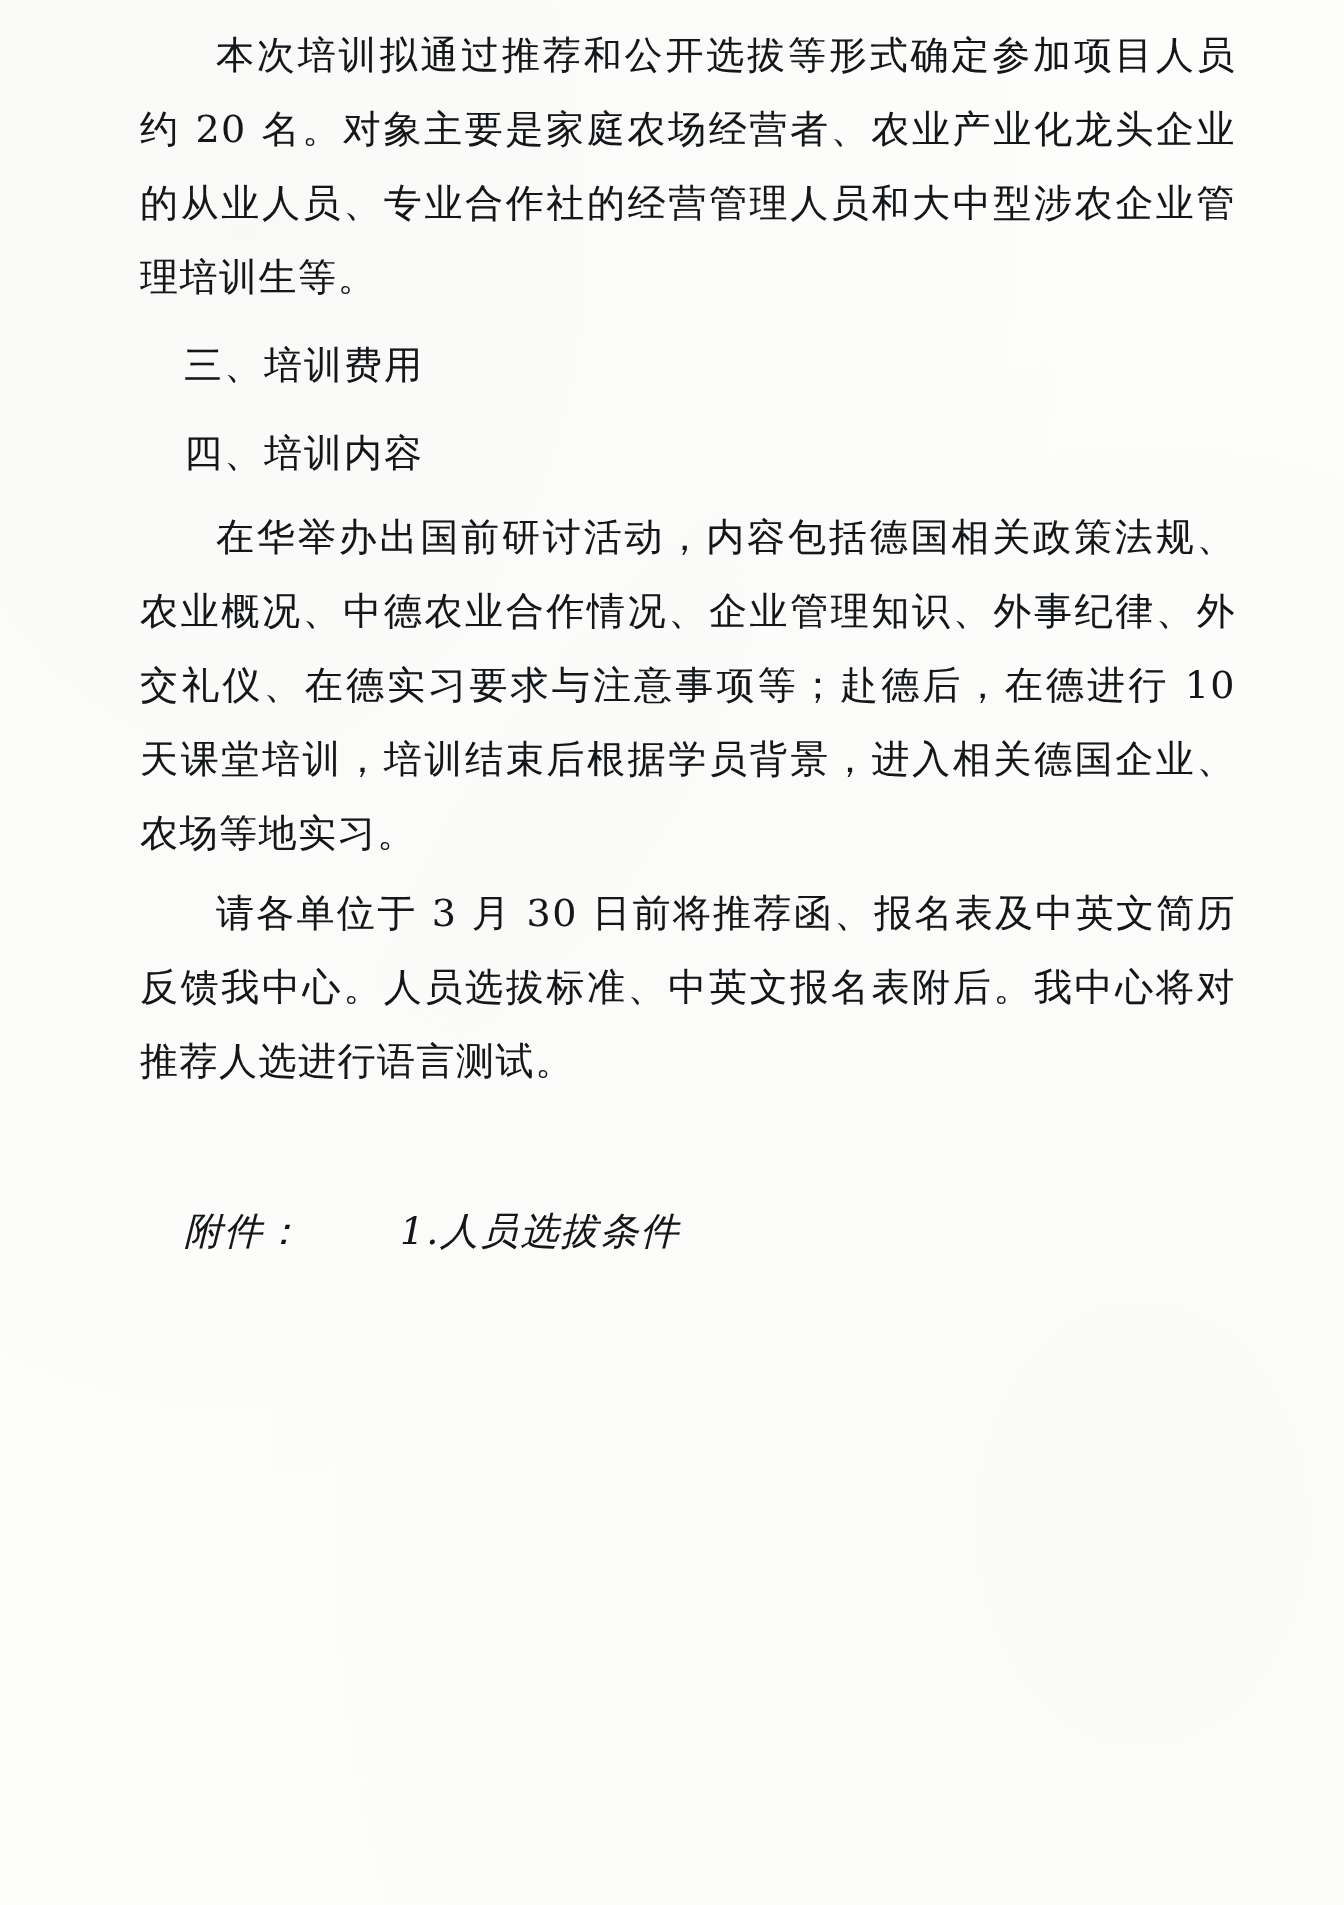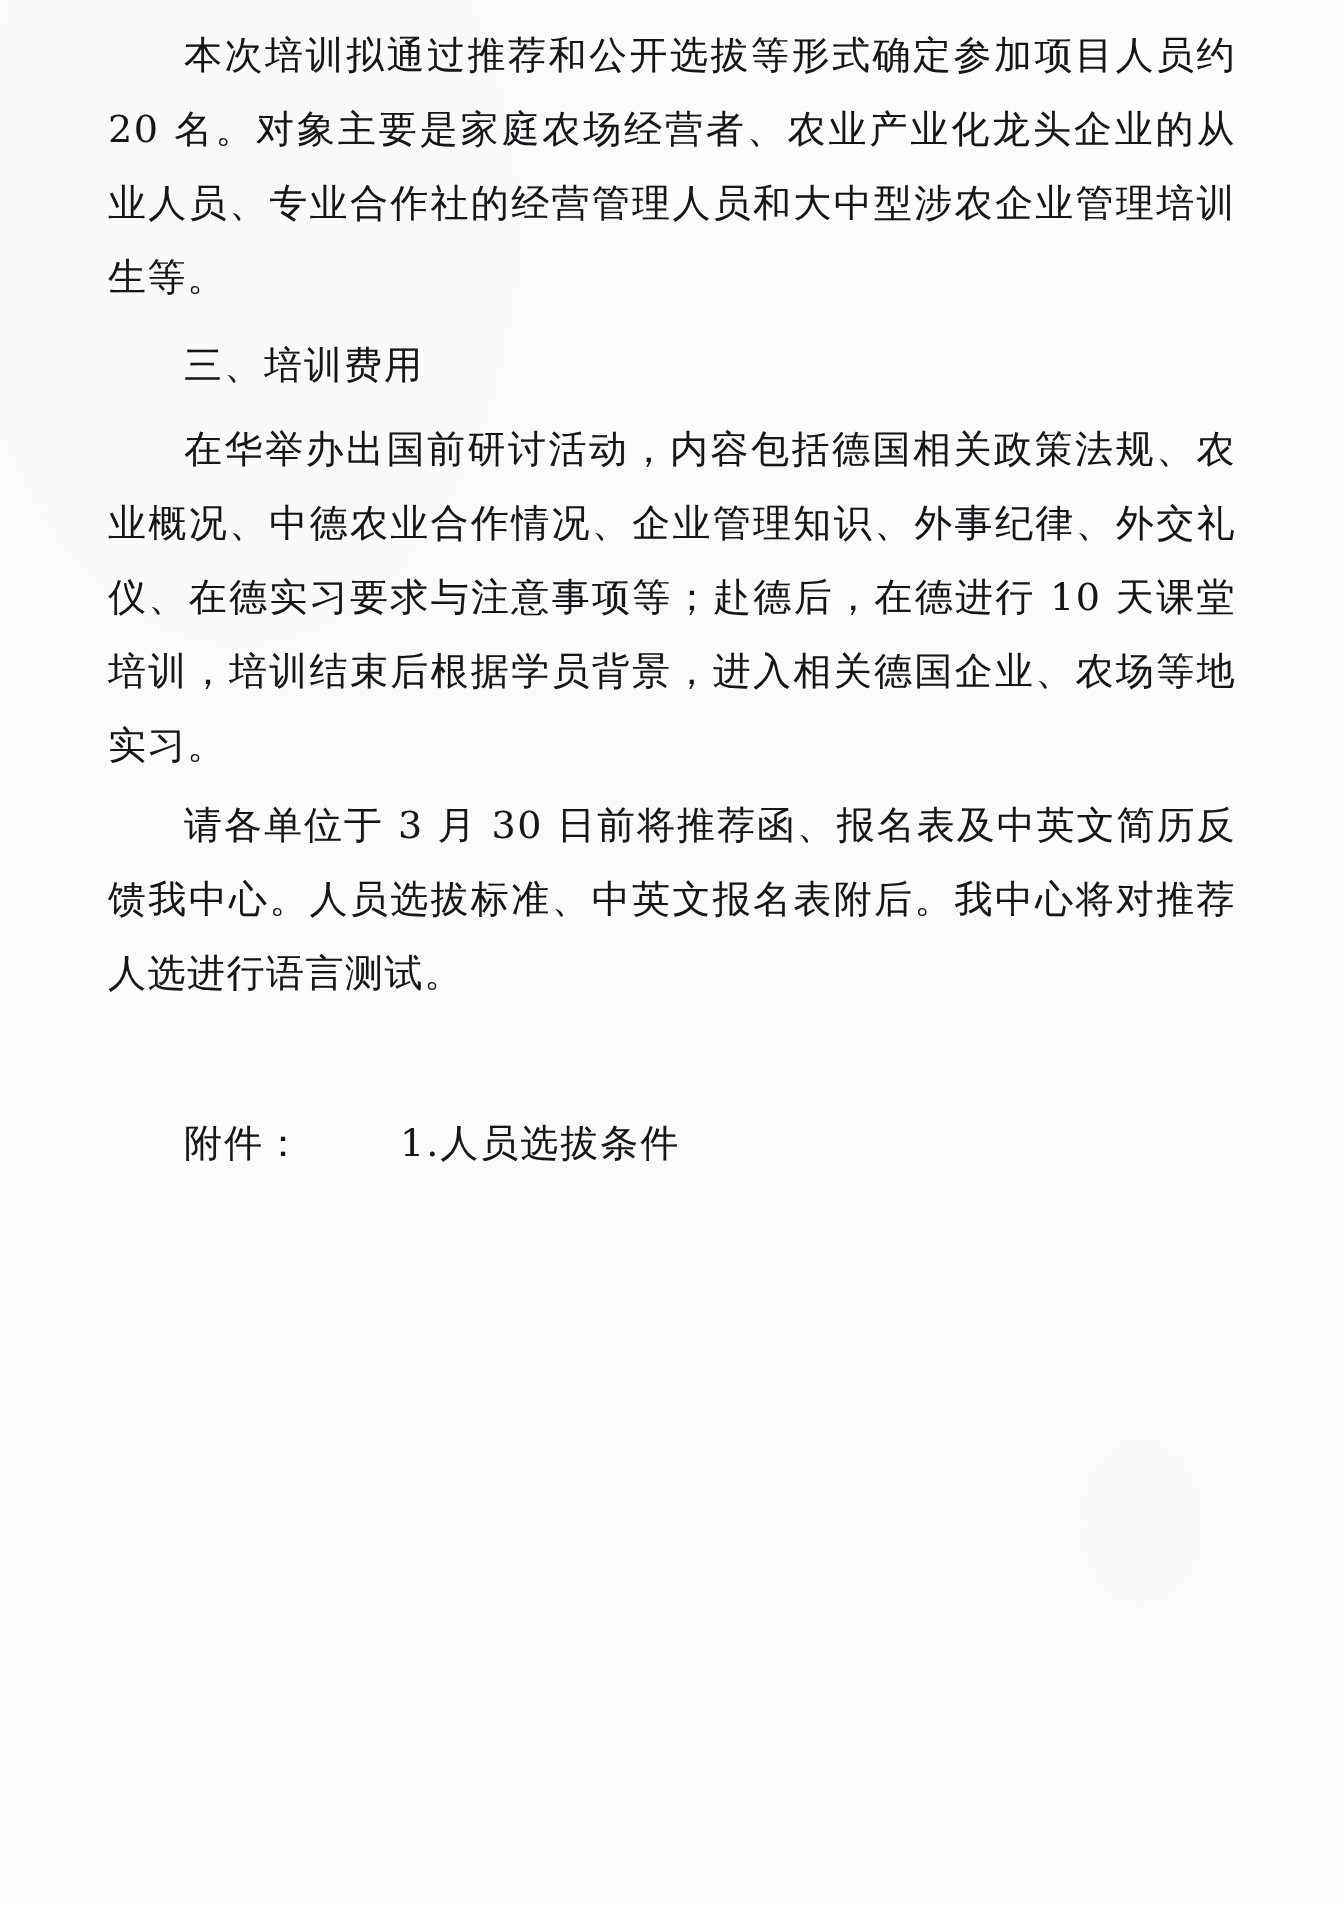"本次培训拟通过推荐和公开选拔等形式确定参加项目人员约 20" .para { margin-left: none -> 32px }
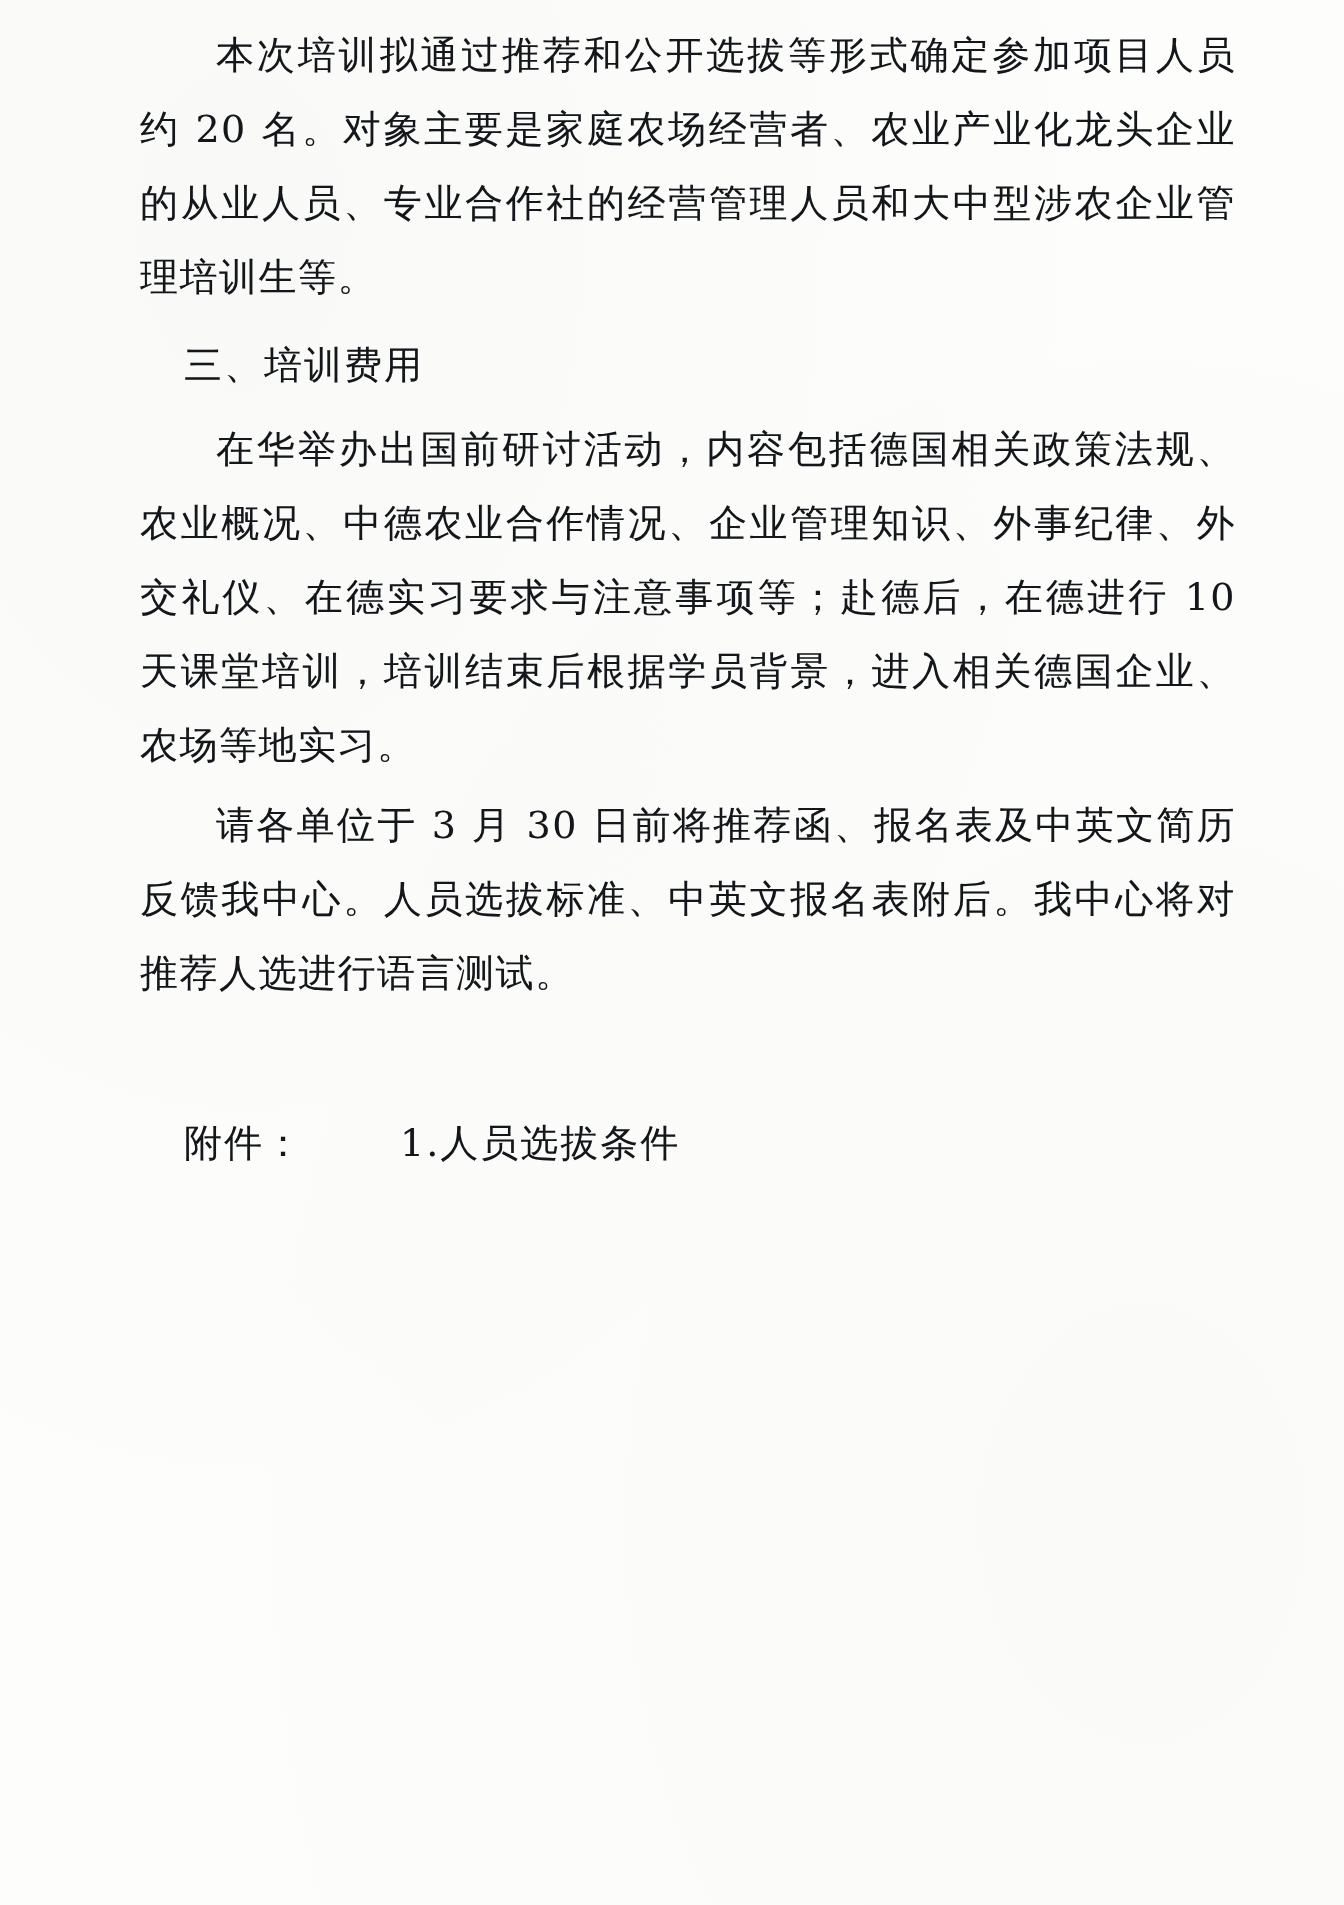"四、培训内容" p.heading { html: none -> <p>四、培训内容</p> }
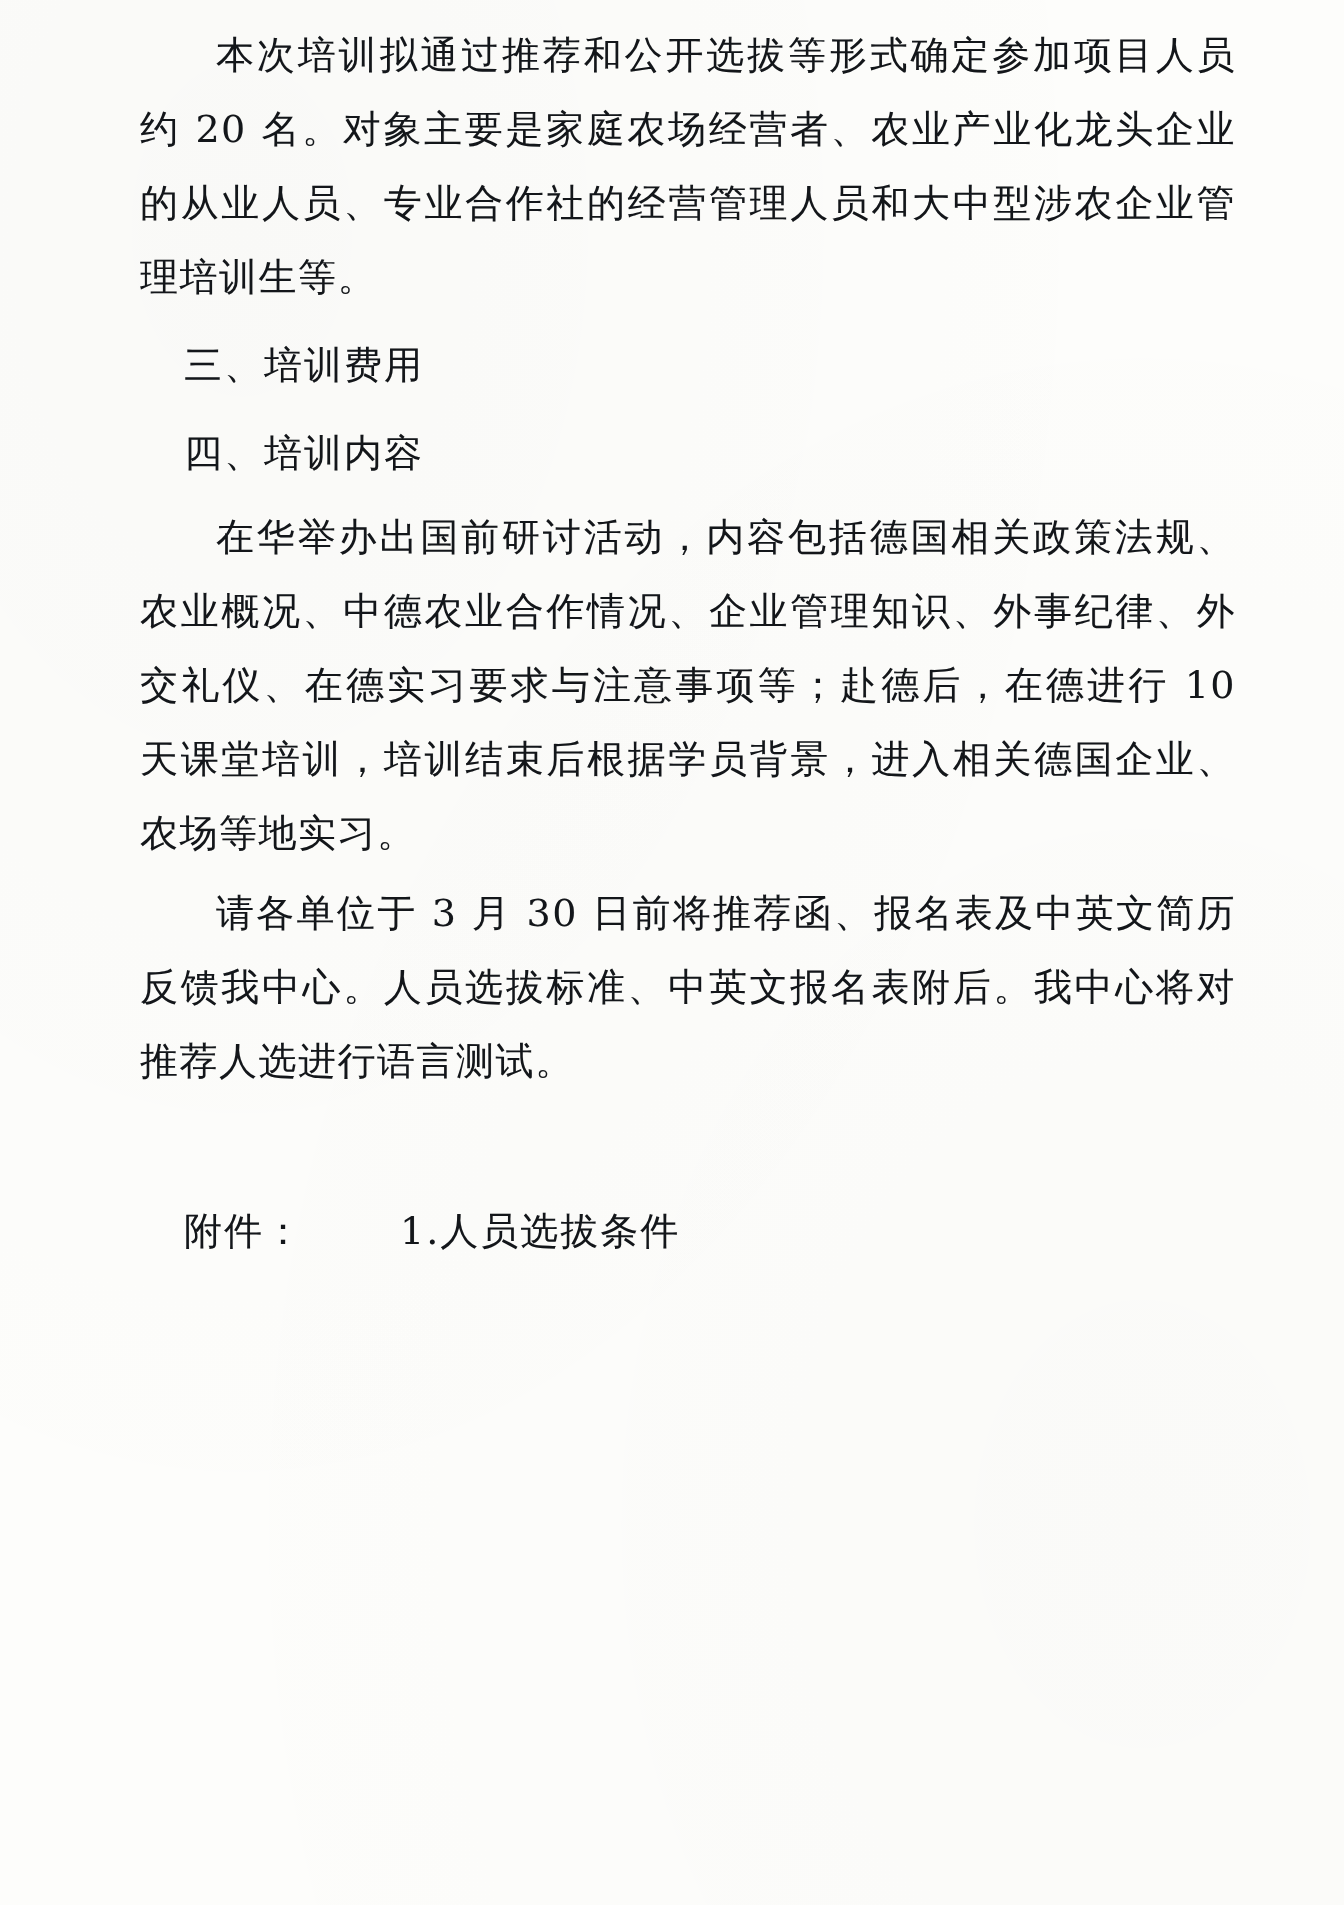"附件： 1.人员选拔条件" .attach { font-style: none -> italic }
